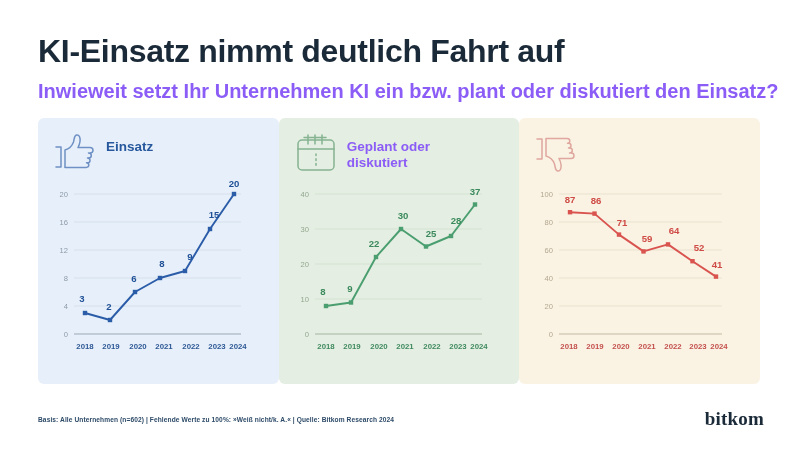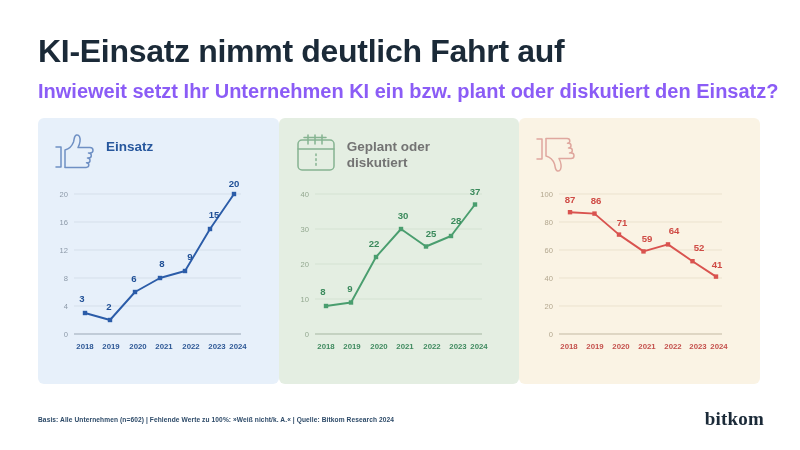"Geplant oder diskutiert" .panel.green .panel-title { color: #737373 -> #8b5cf6 }
